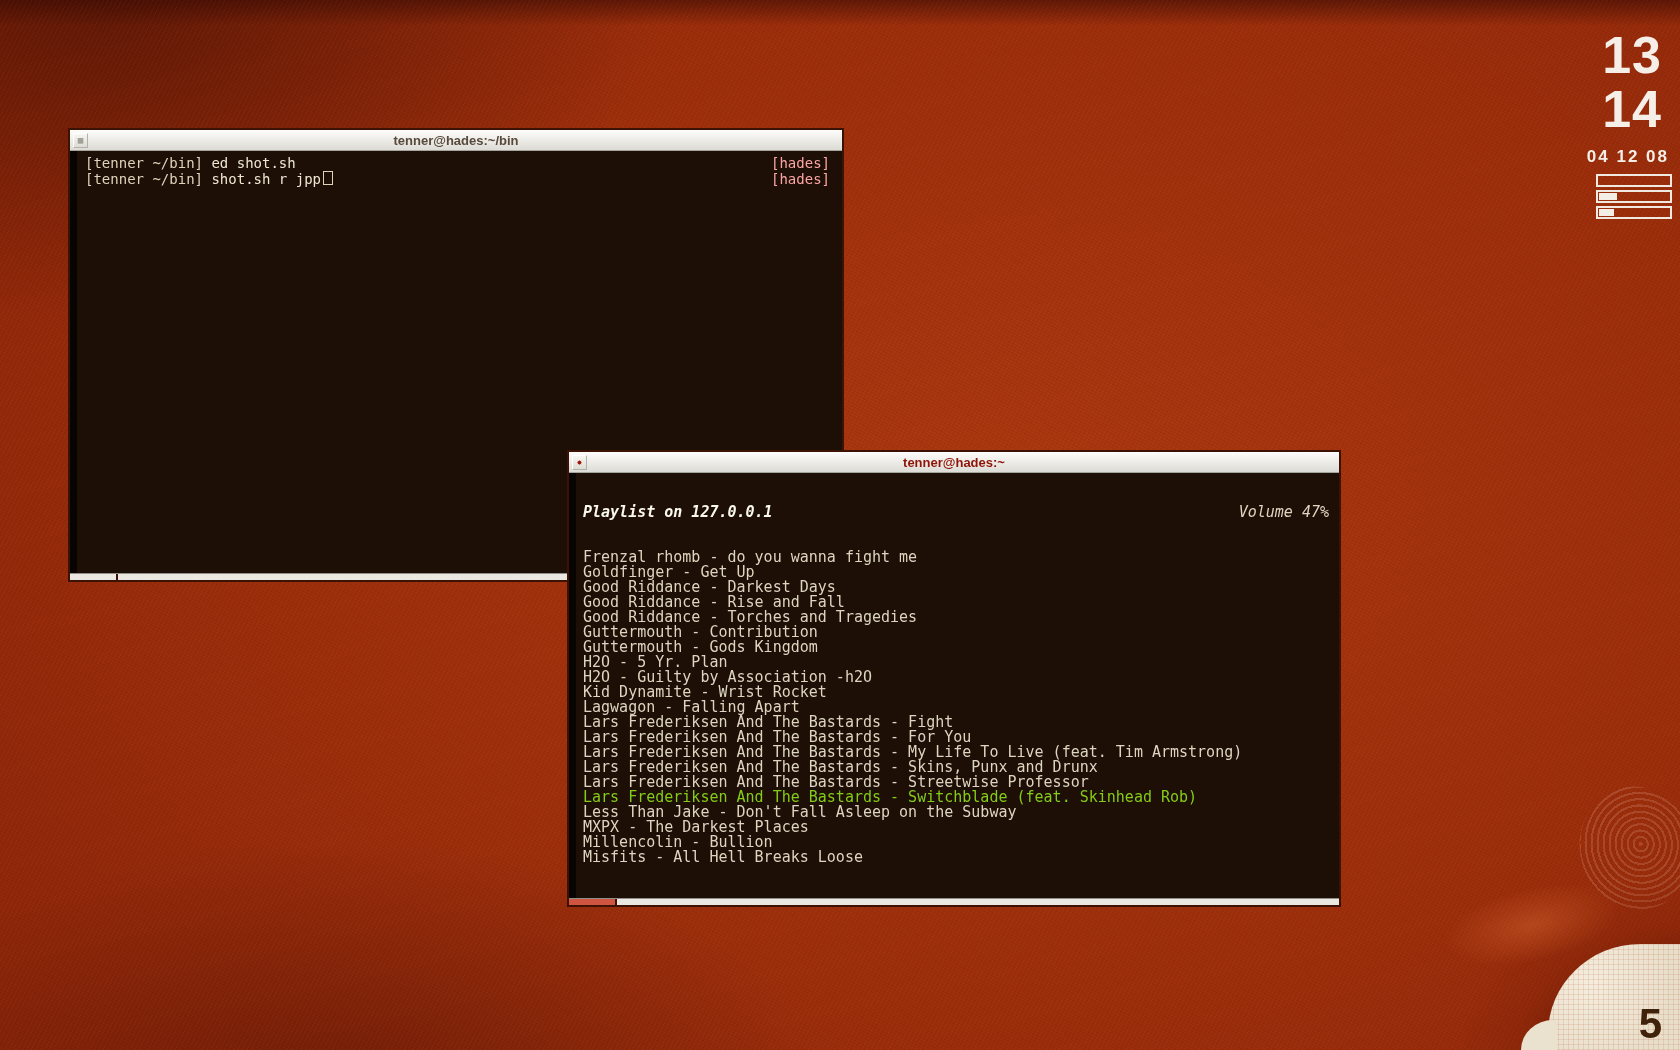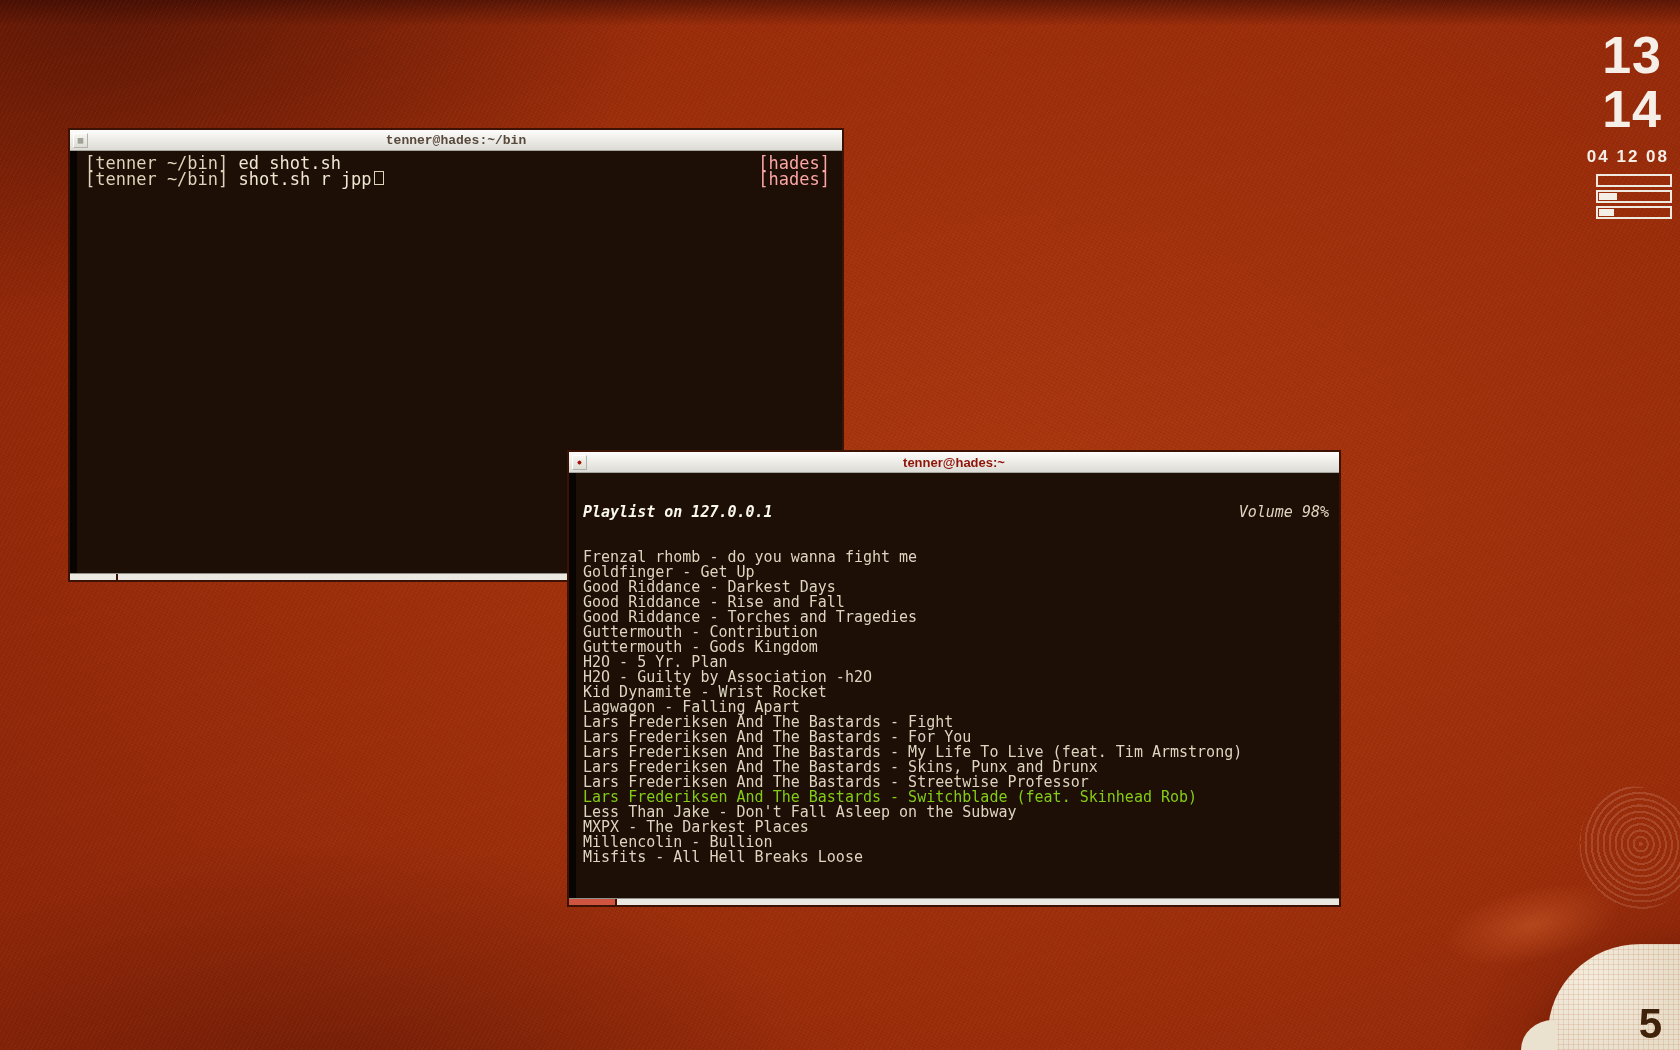"tenner@hades:~/bin" #win-terminal .title { font-family: Liberation Mono, monospace -> none }
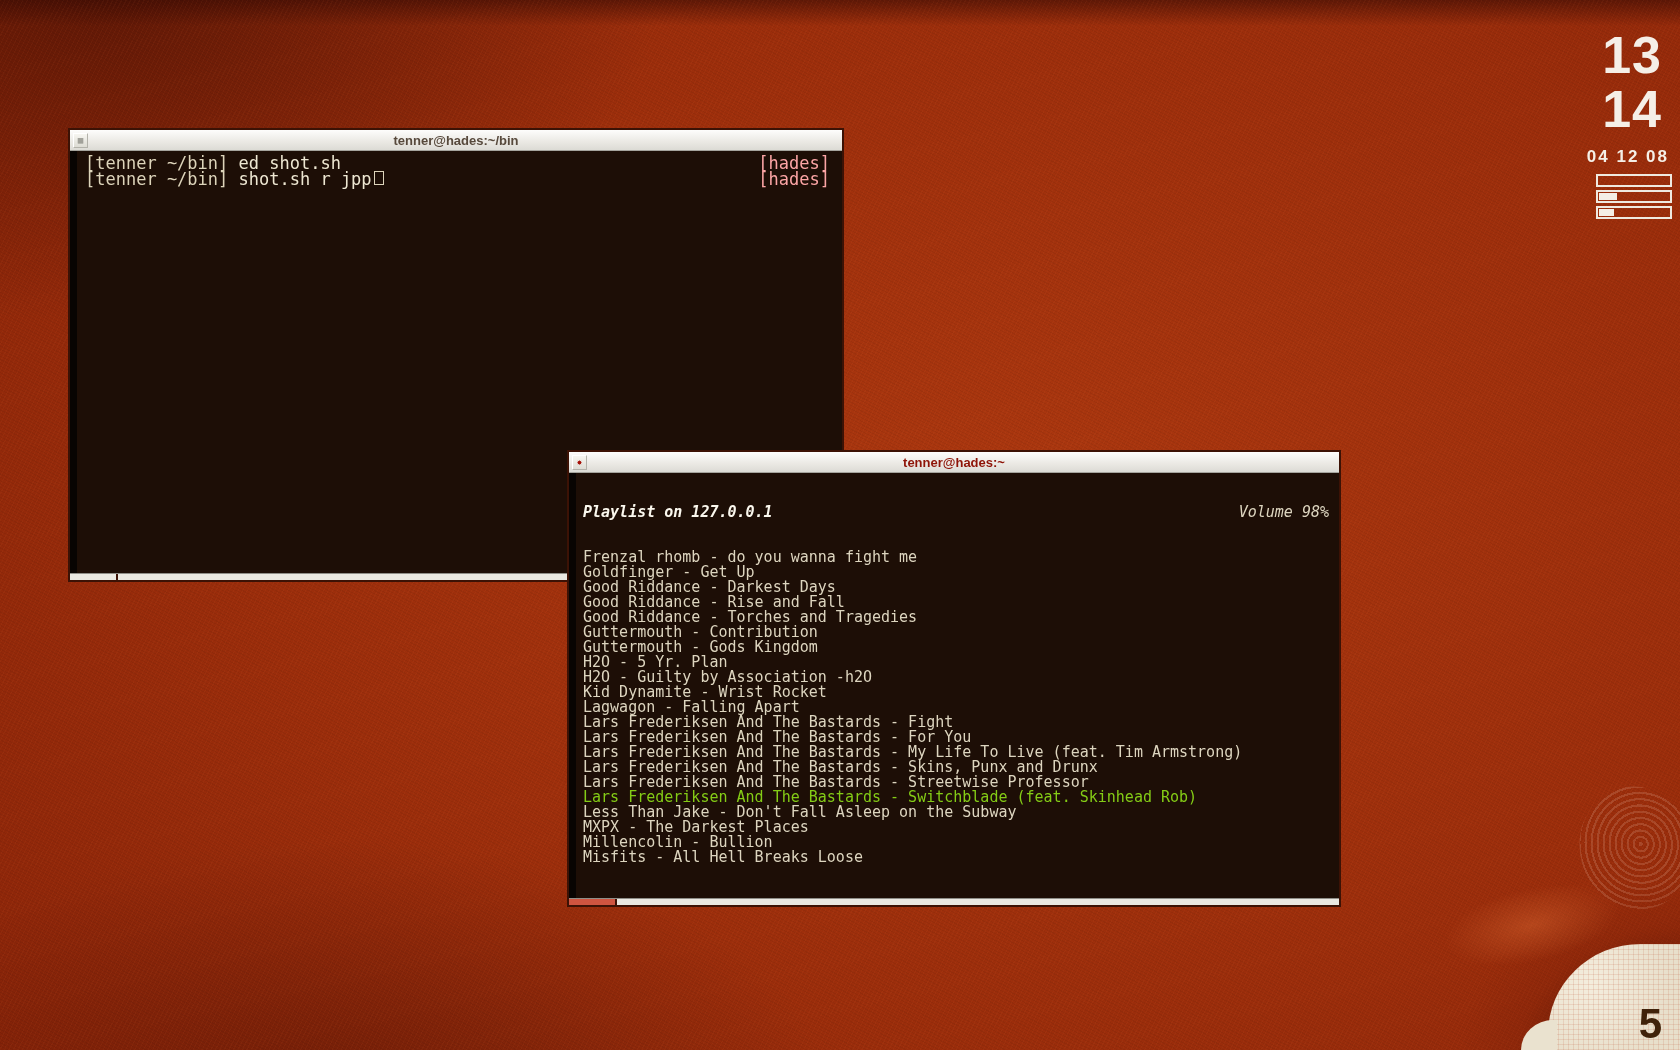"[tenner ~/bin]" #term-lines { font-size: 17px -> 14px }
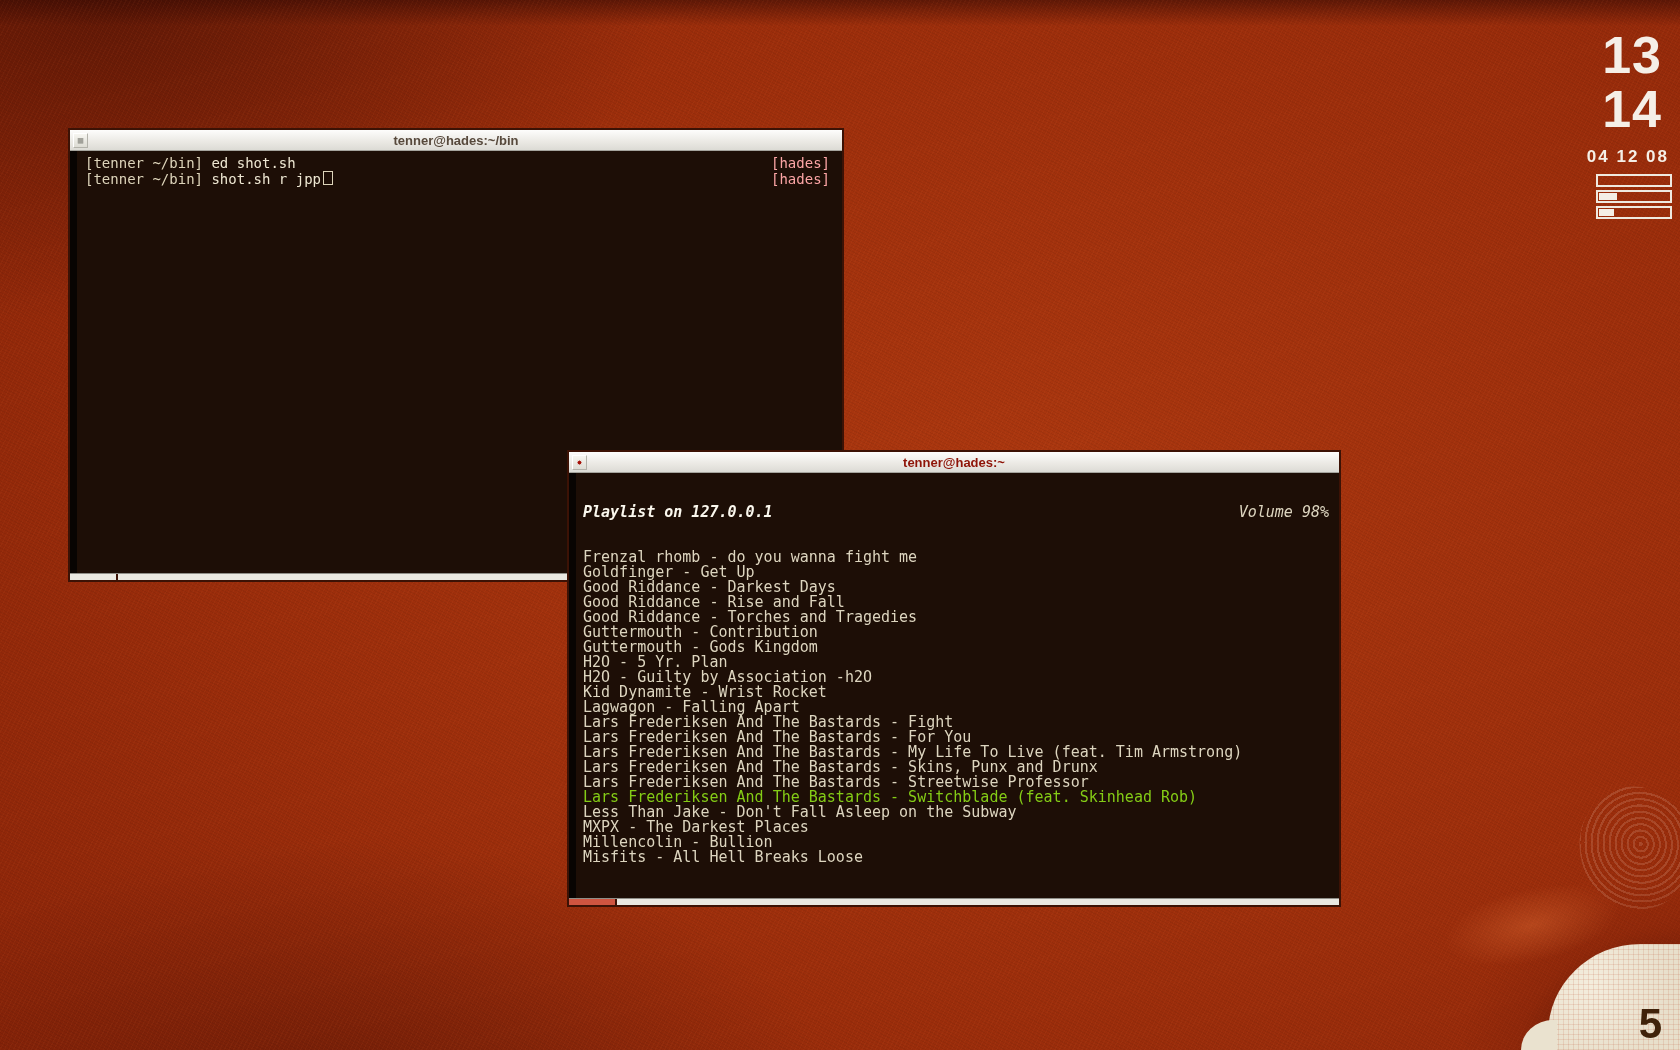"Volume 98%" span.hright { text: 98% -> 47% }
